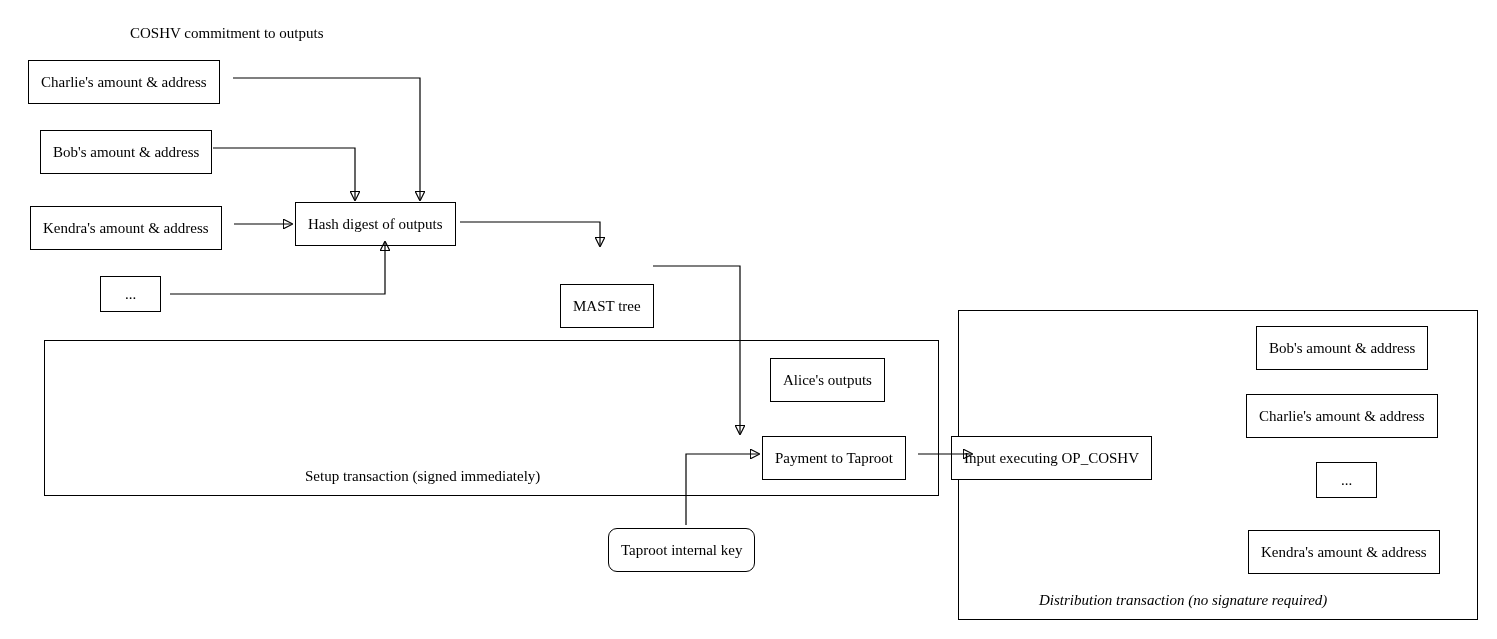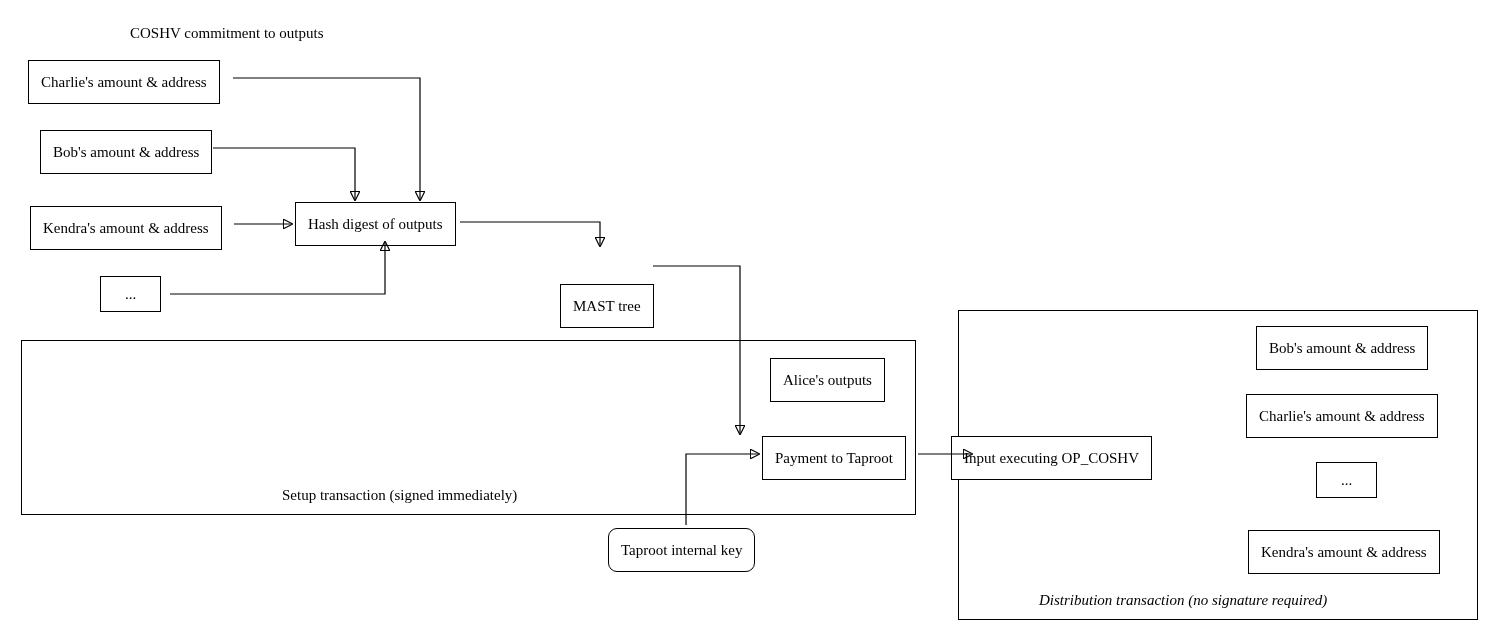"Setup transaction (signed immediately)" div.cluster { height: 175px -> 156px; left: 21px -> 44px }
